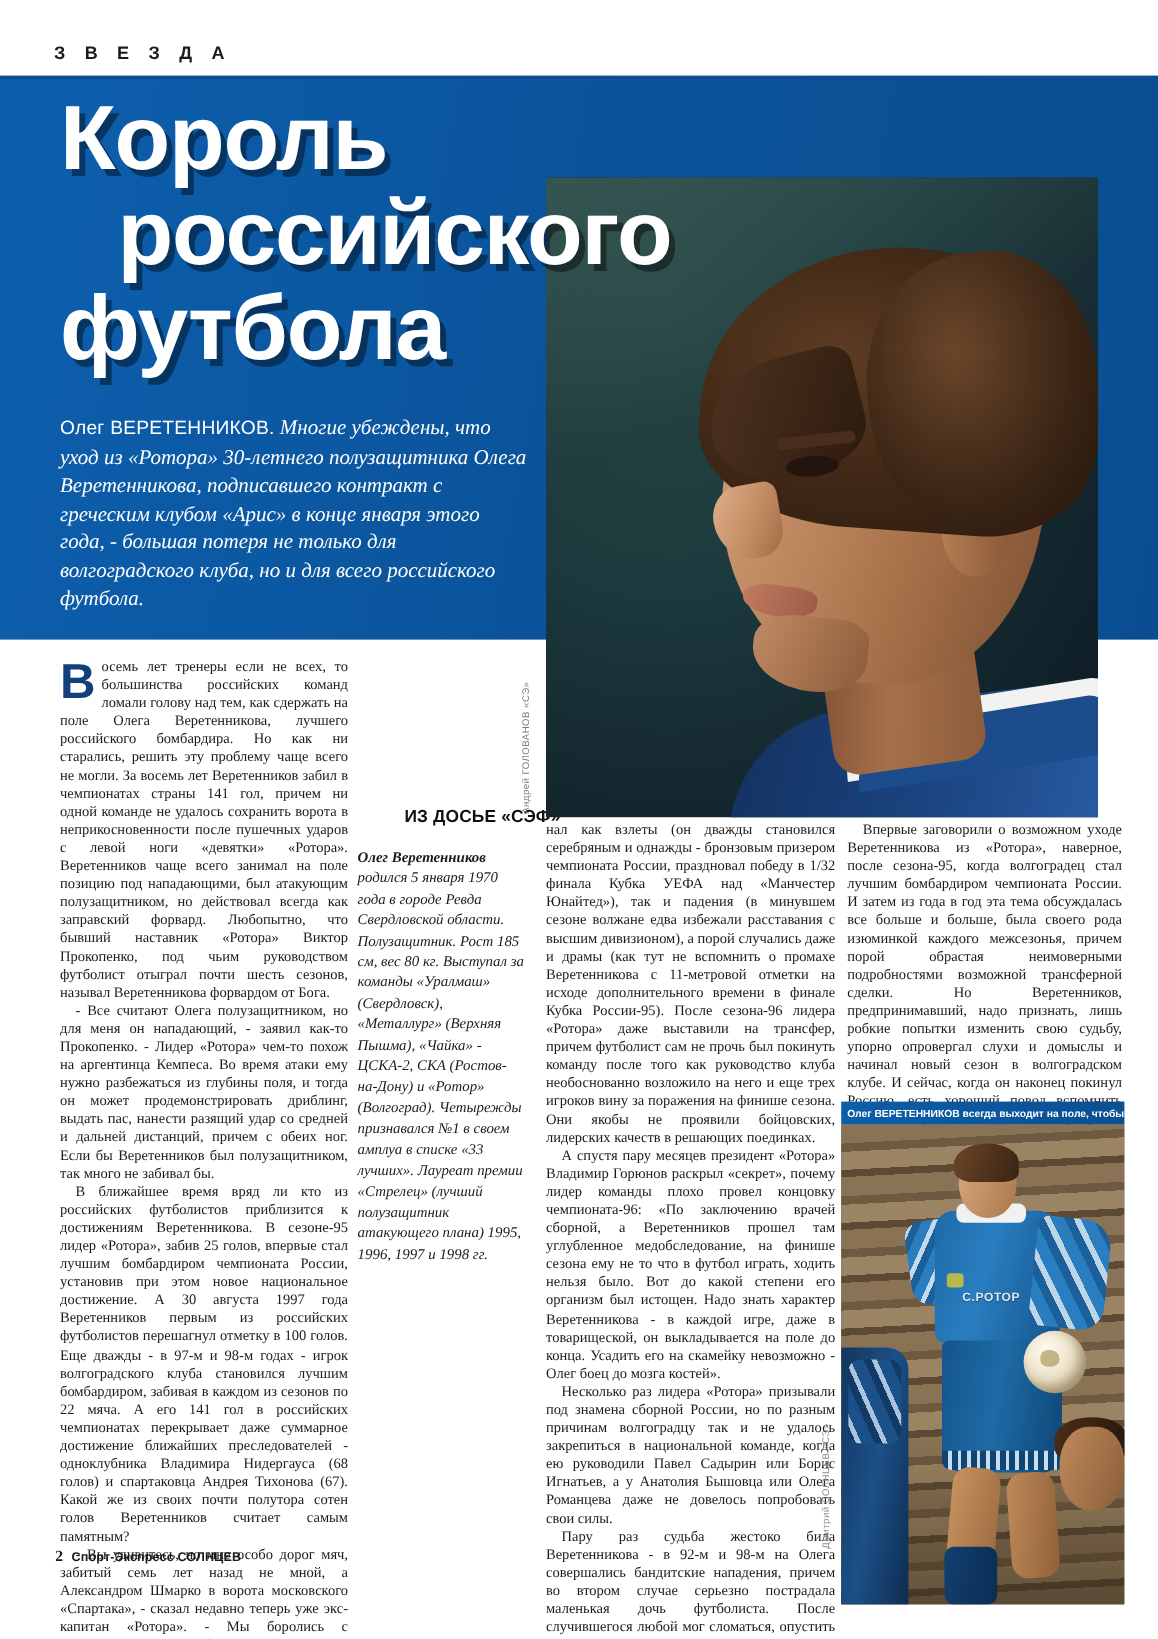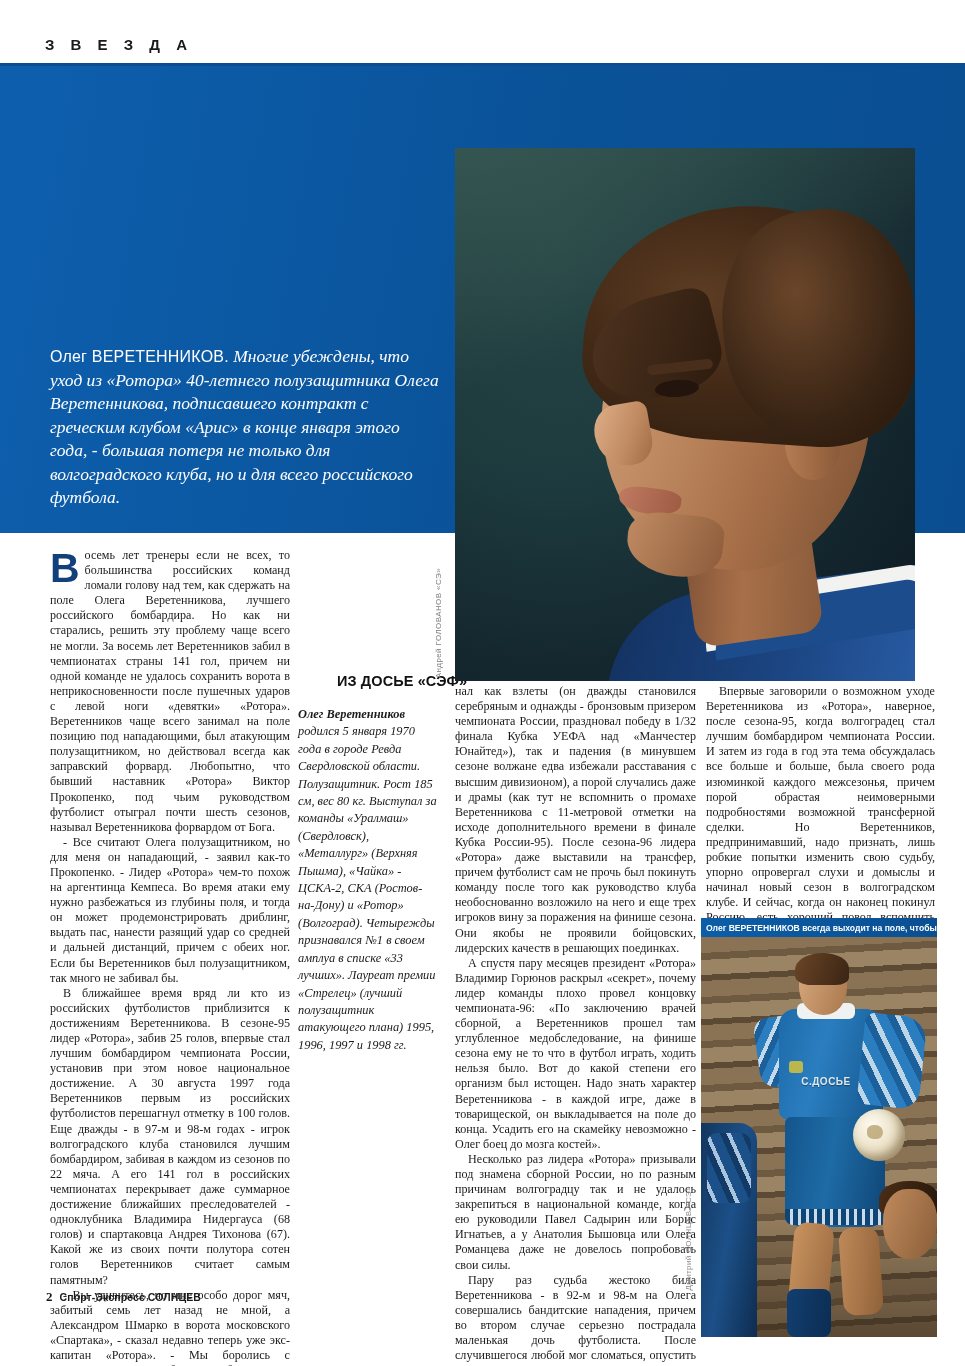"Король" div.headline { html: none -> <div> <span>Король</span> <span>российского</span> <span>футбола</span> </div> }
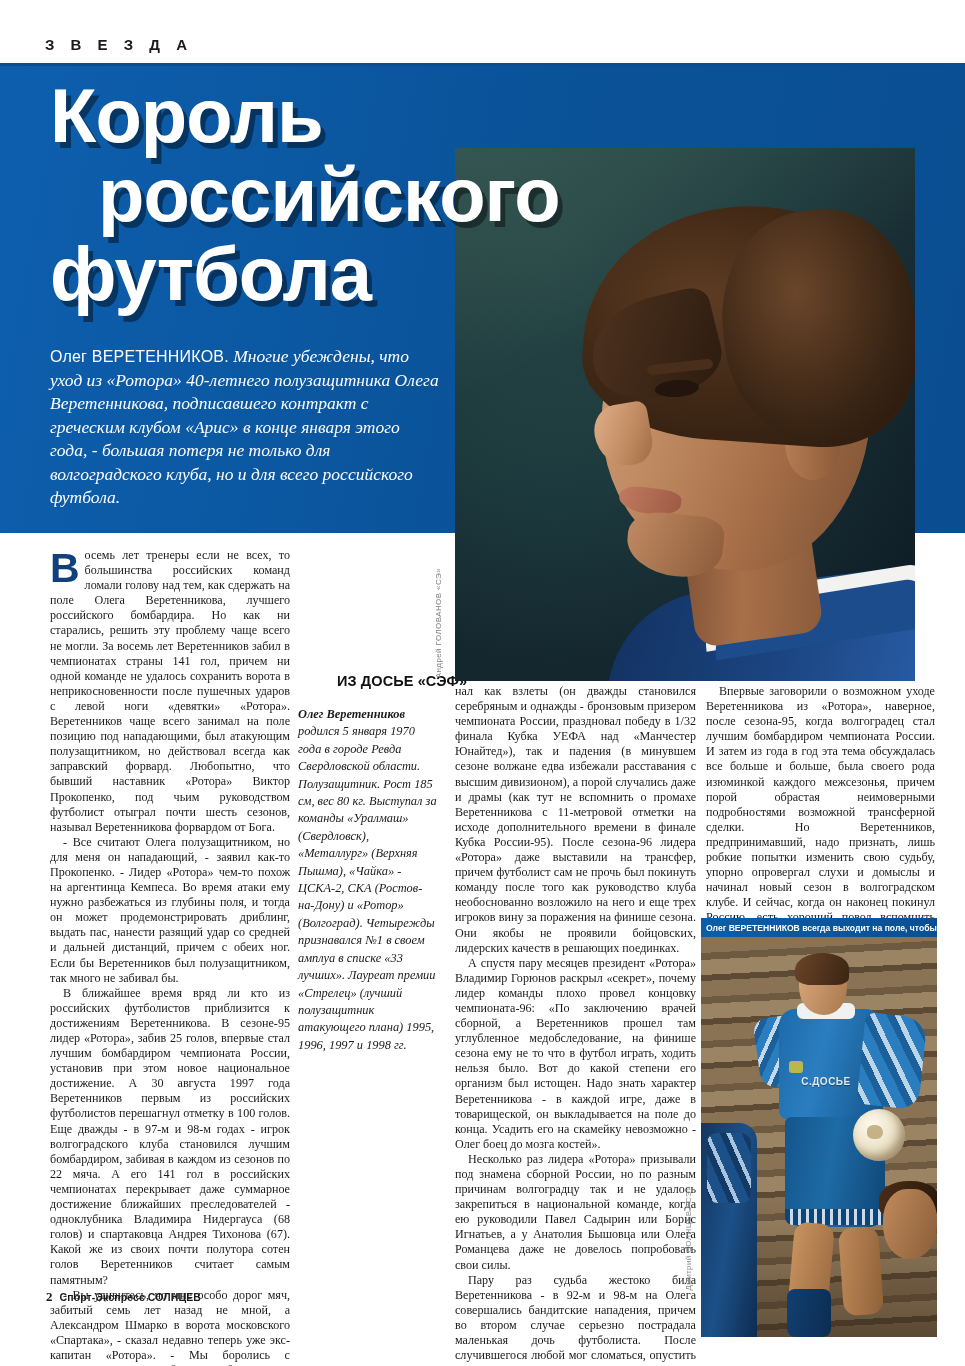"Многие убеждены, что уход из" span { text: 40-летнего -> 30-летнего }
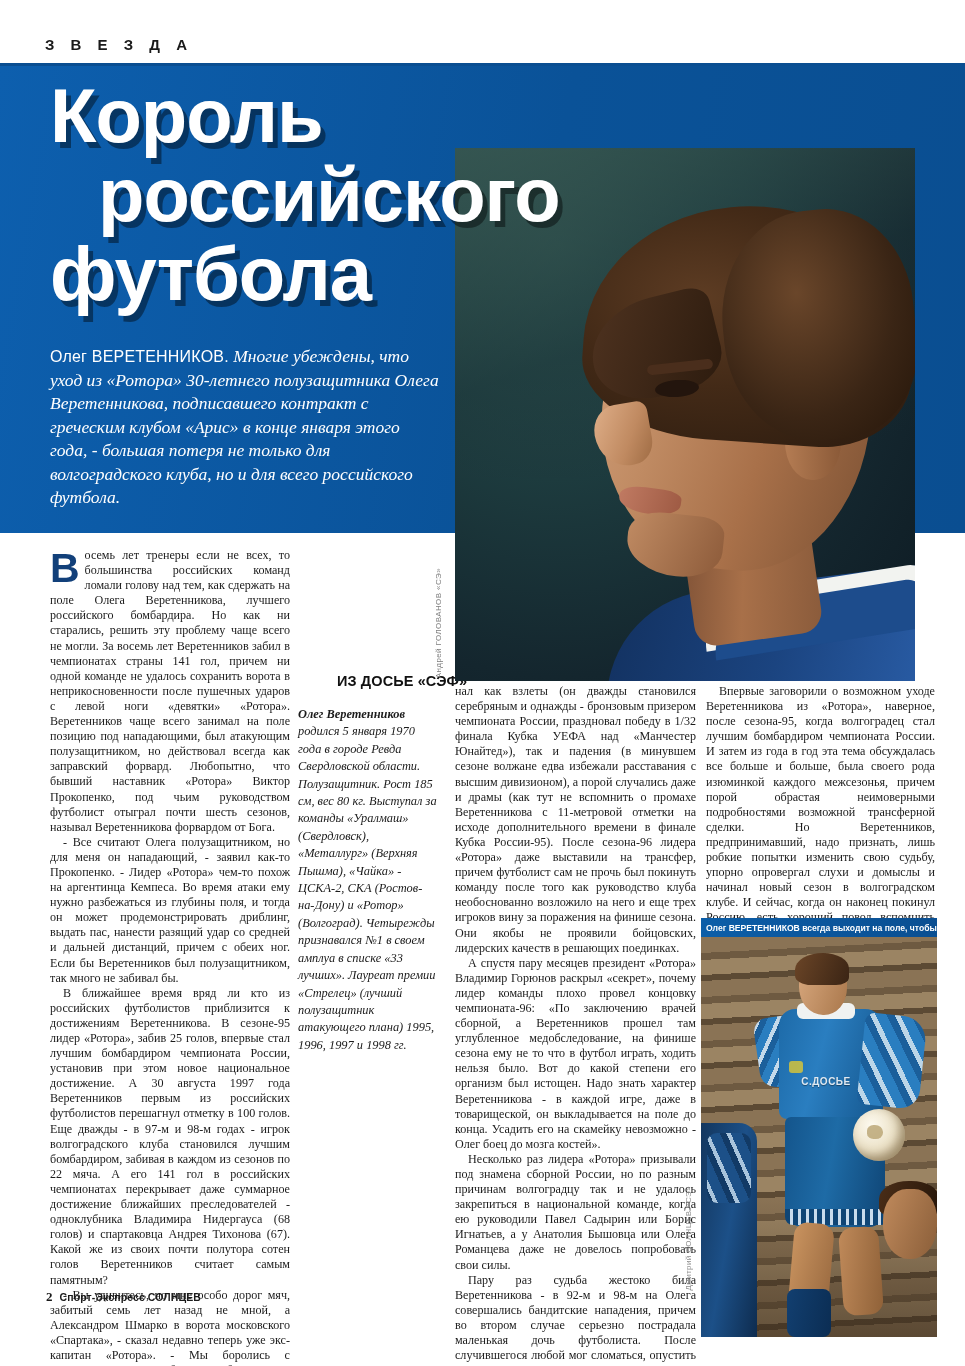"С.ДОСЬЕ" div.pl-badge { text: С.ДОСЬЕ -> С.РОТОР }
